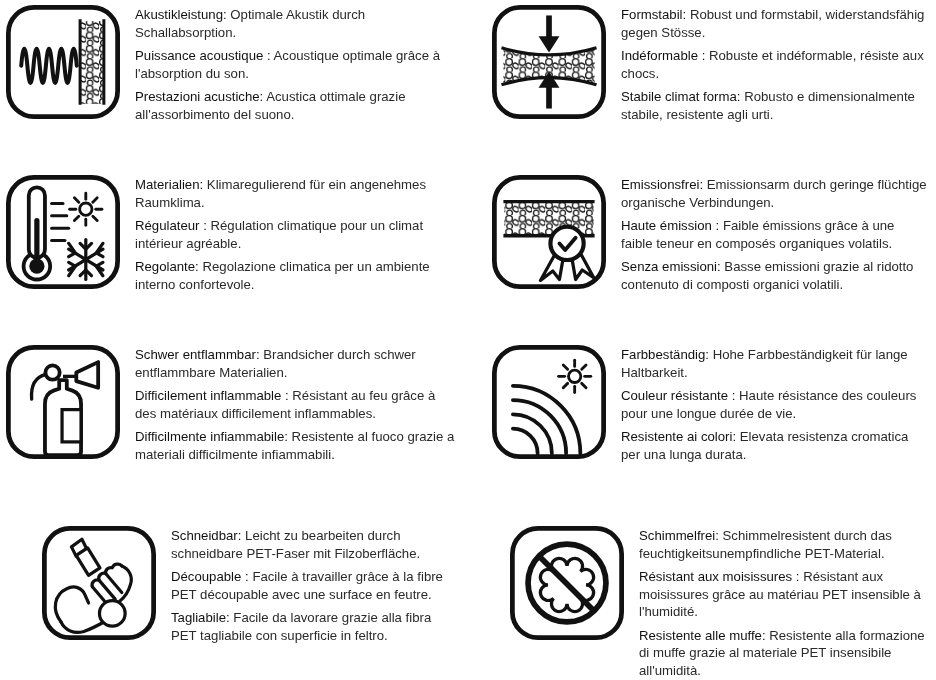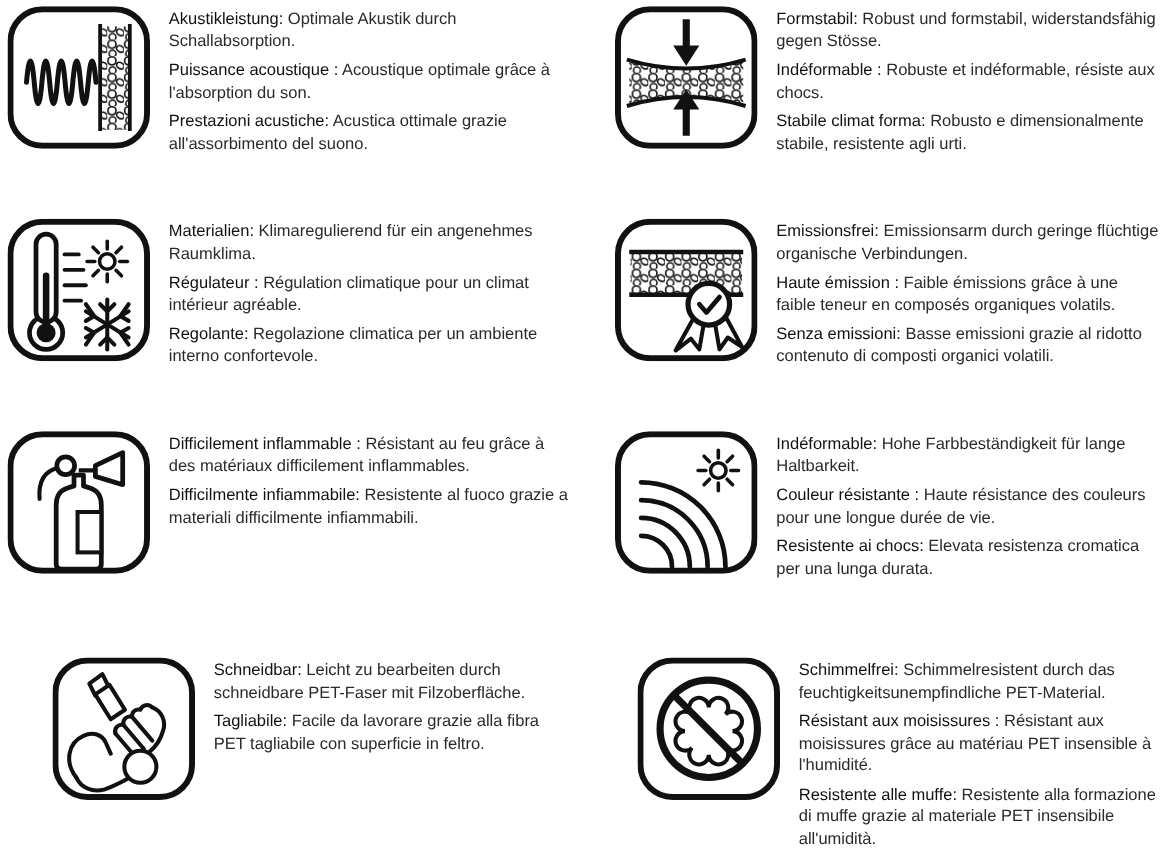"Schwer entflammbar: Brandsicher durch" p { html: none -> <p><b>Schwer entflammbar:</b><span> Brandsicher durch schwer entflammbare Materialien.</span></p> }
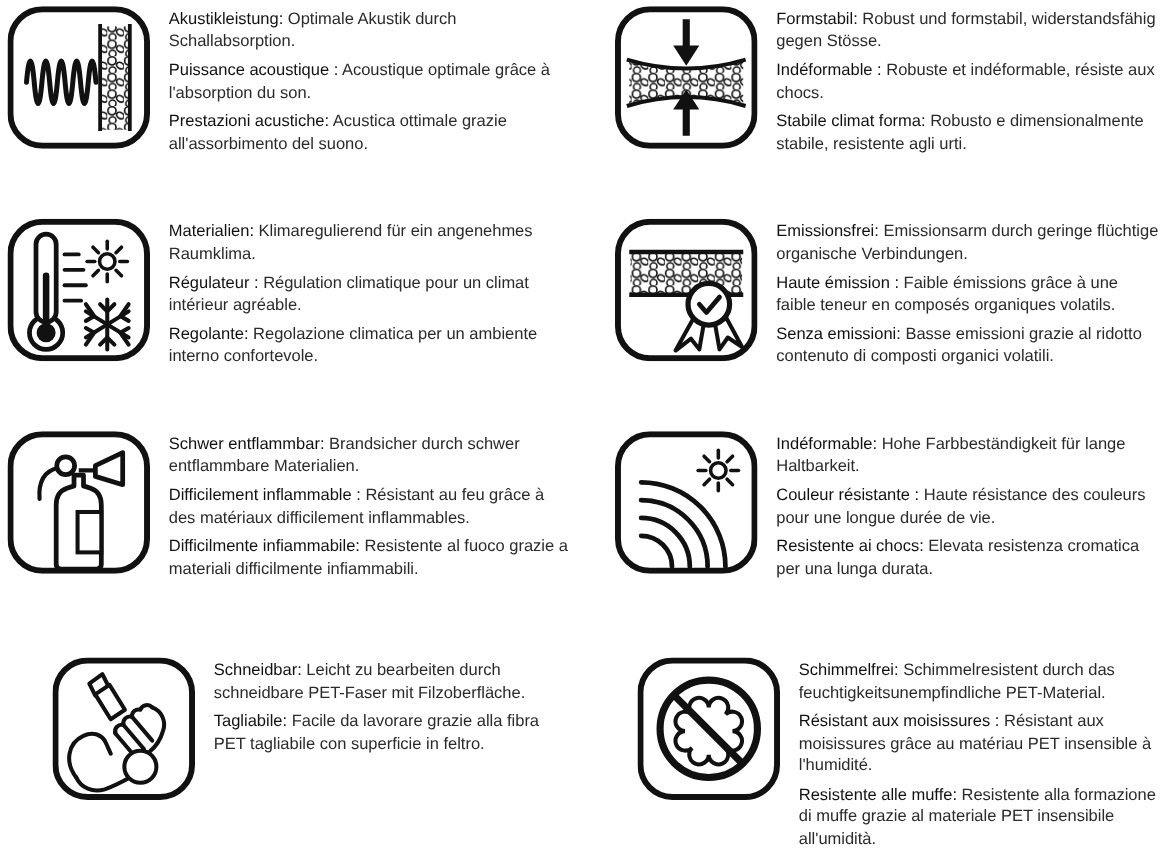"Indéformable:" b { text: Indéformable -> Farbbeständig }
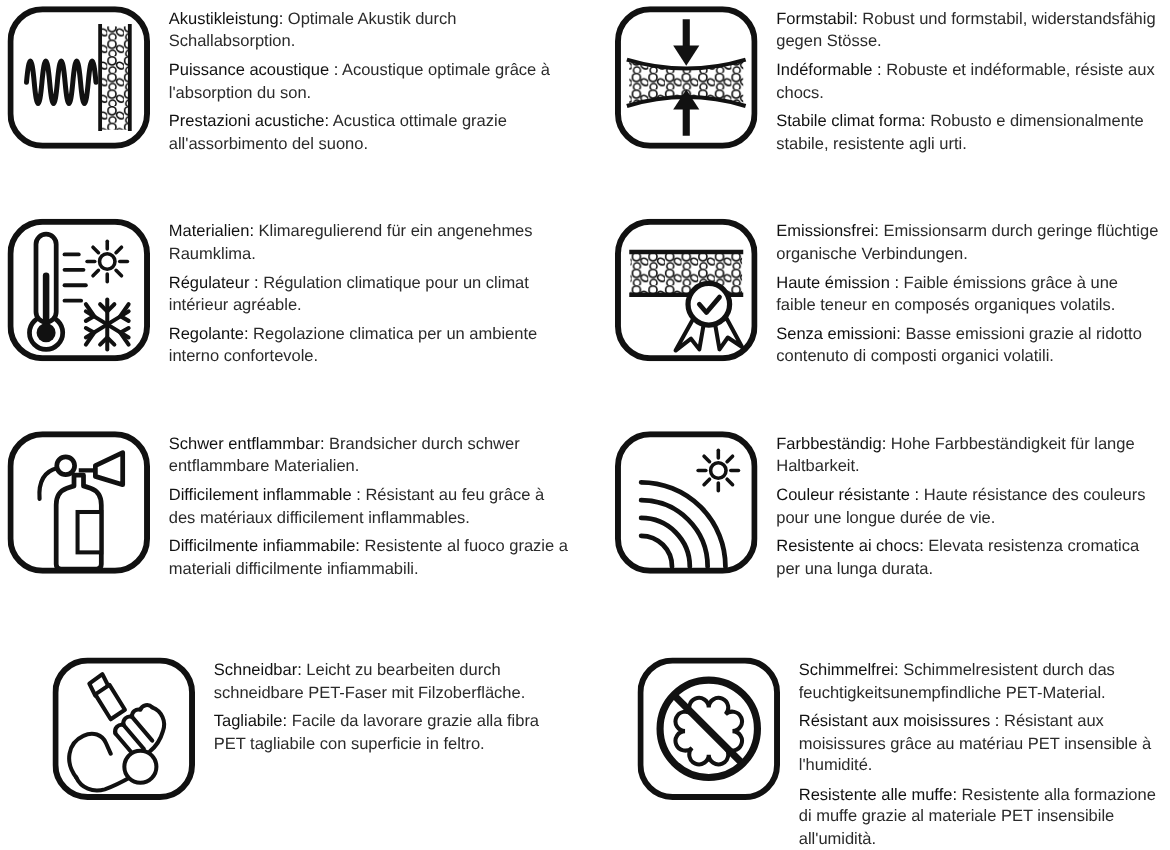"Resistente ai chocs:" b { text: chocs -> colori }
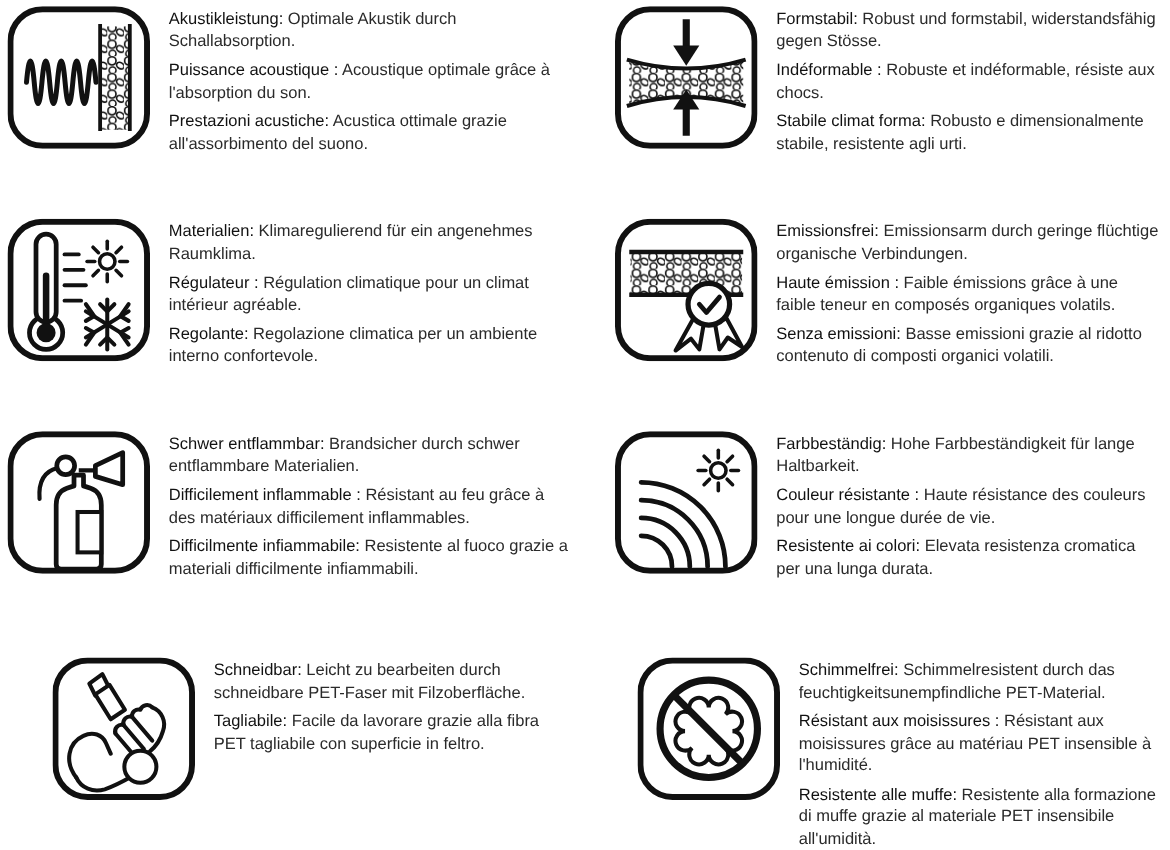"Découpable : Facile à travailler" p { html: none -> <p><b>Découpable :</b><span> Facile à travailler grâce à la fibre PET découpable avec une surface en feutre.</span></p> }
